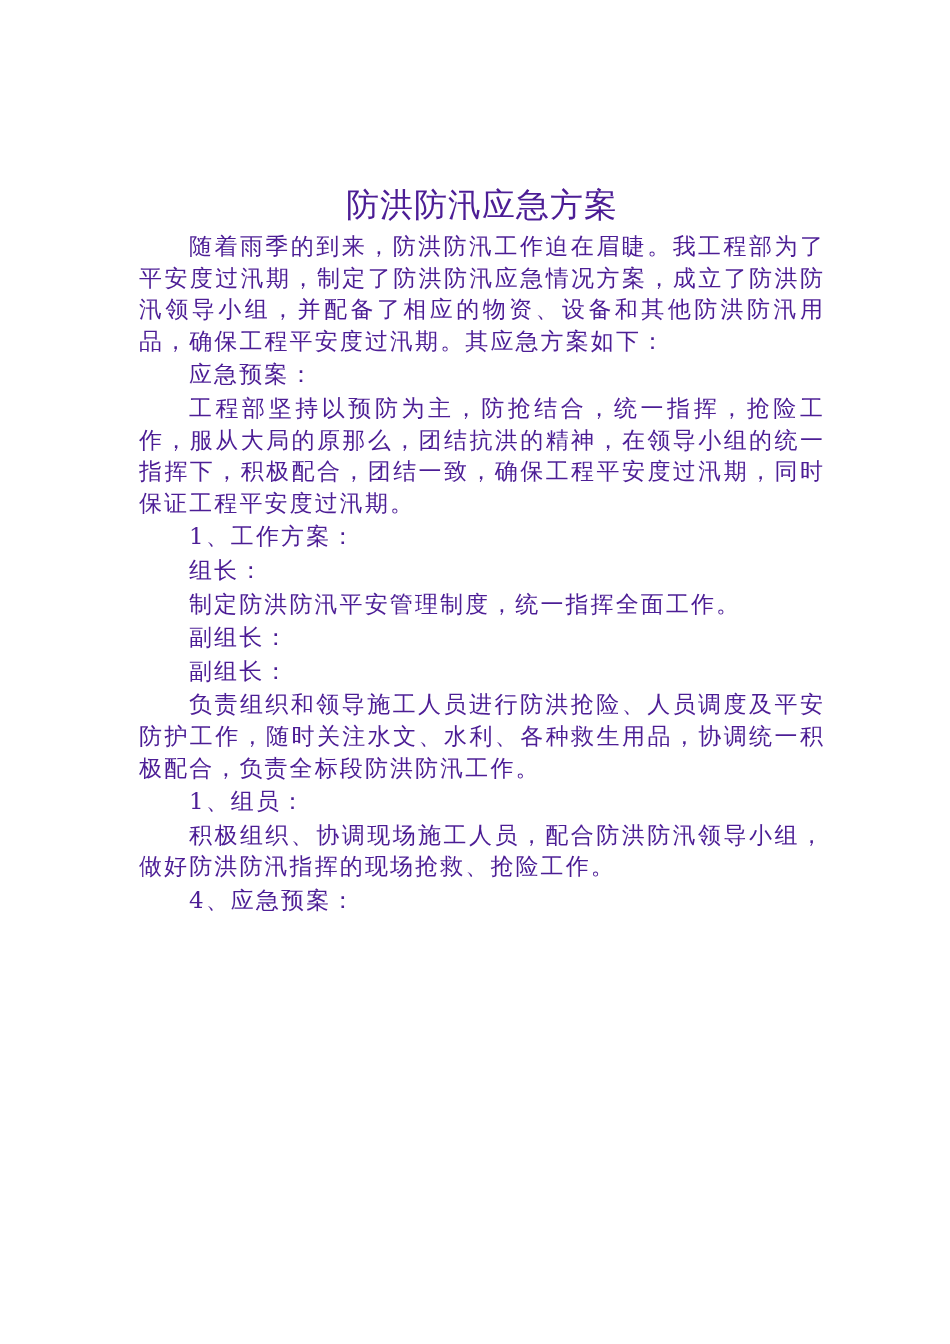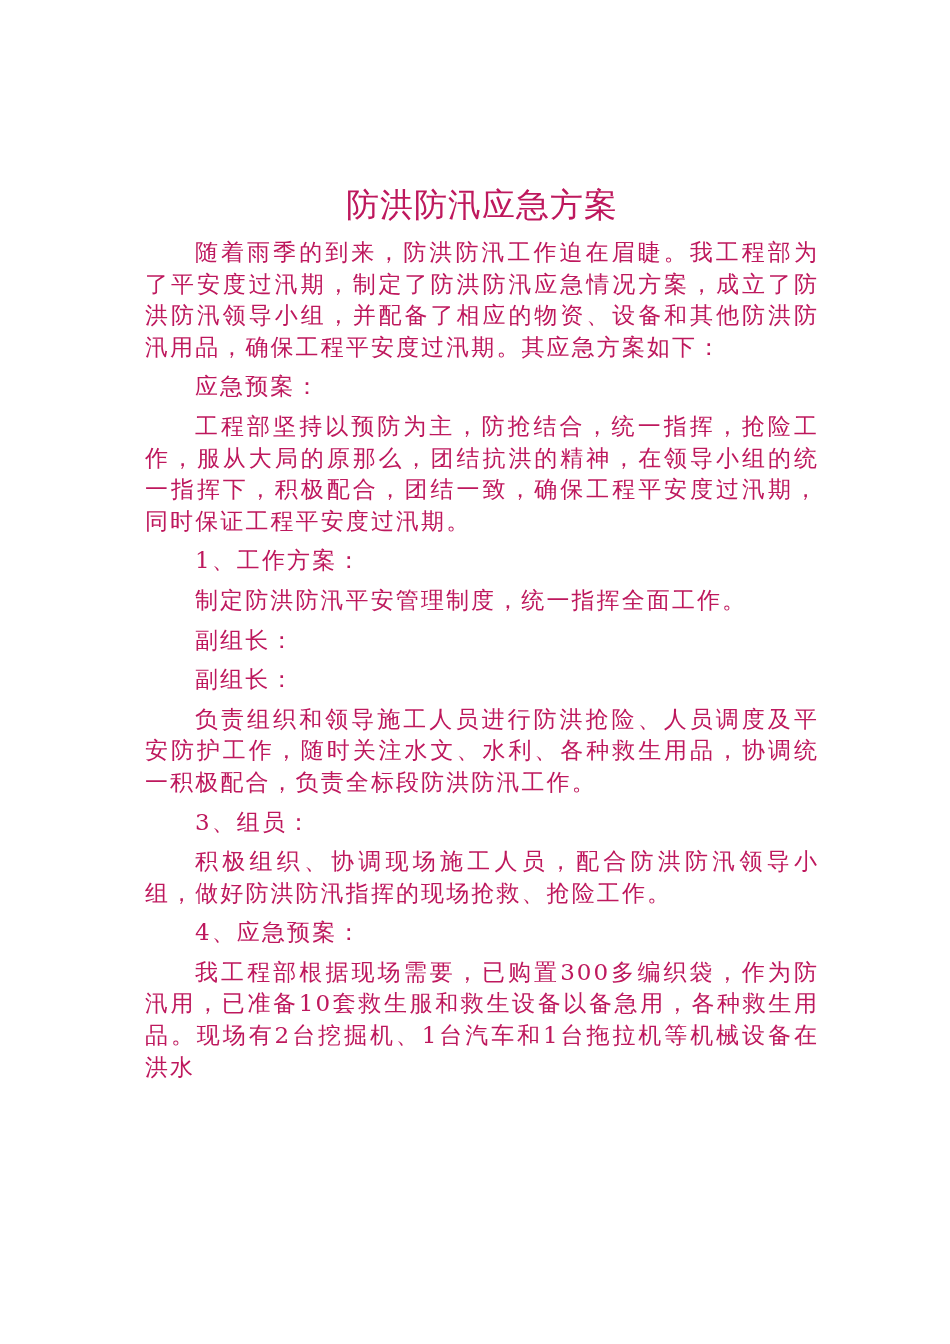"防洪防汛应急方案" .page { color: #be185d -> #4c1d95 }
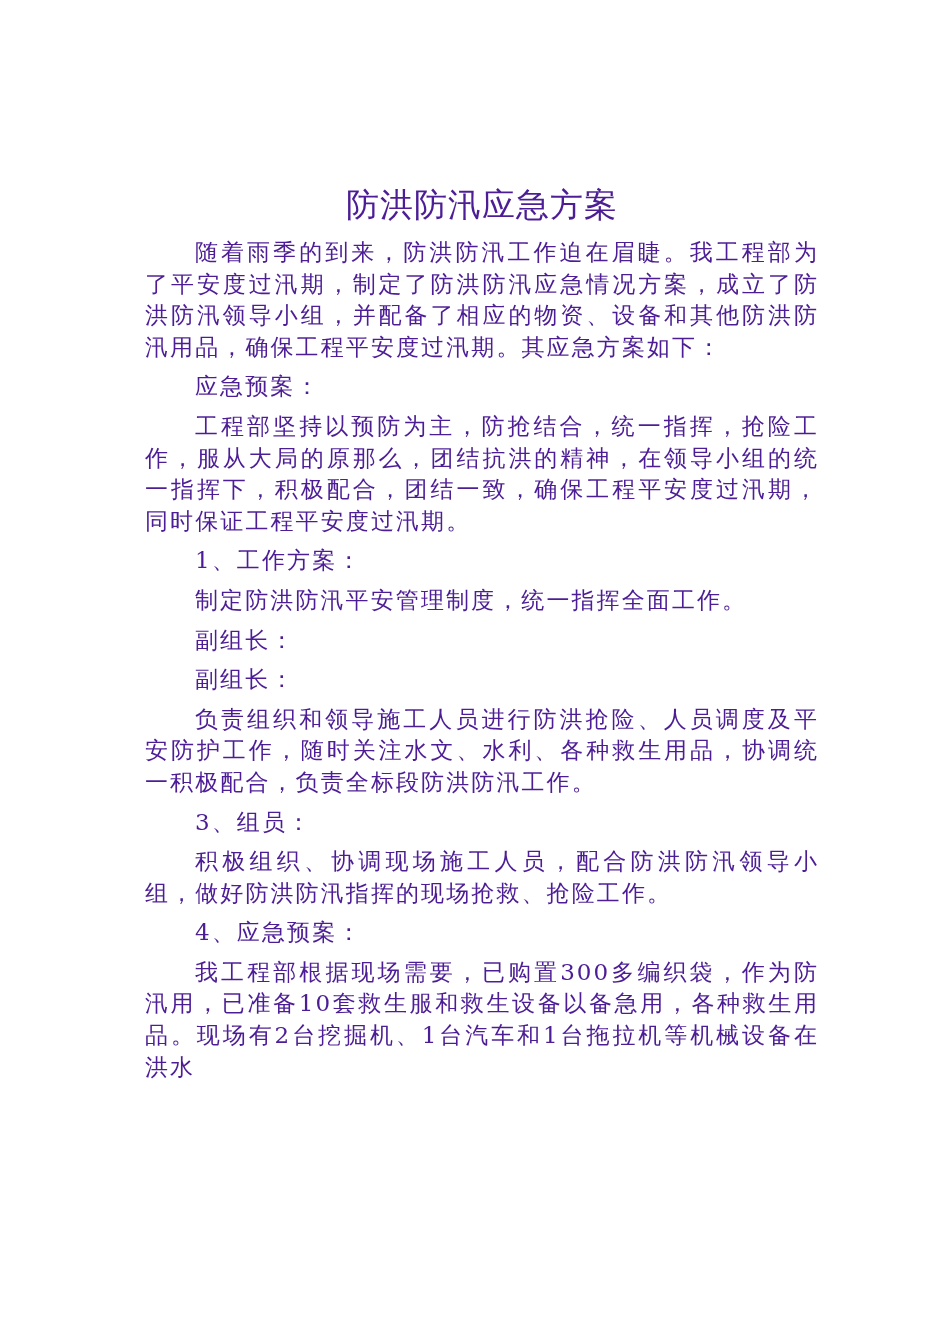"随着雨季的到来，防洪防汛工作迫在眉睫。我工程部为了平安度过汛期，制定了防洪防汛应" .para { margin: 8px -> 2px }
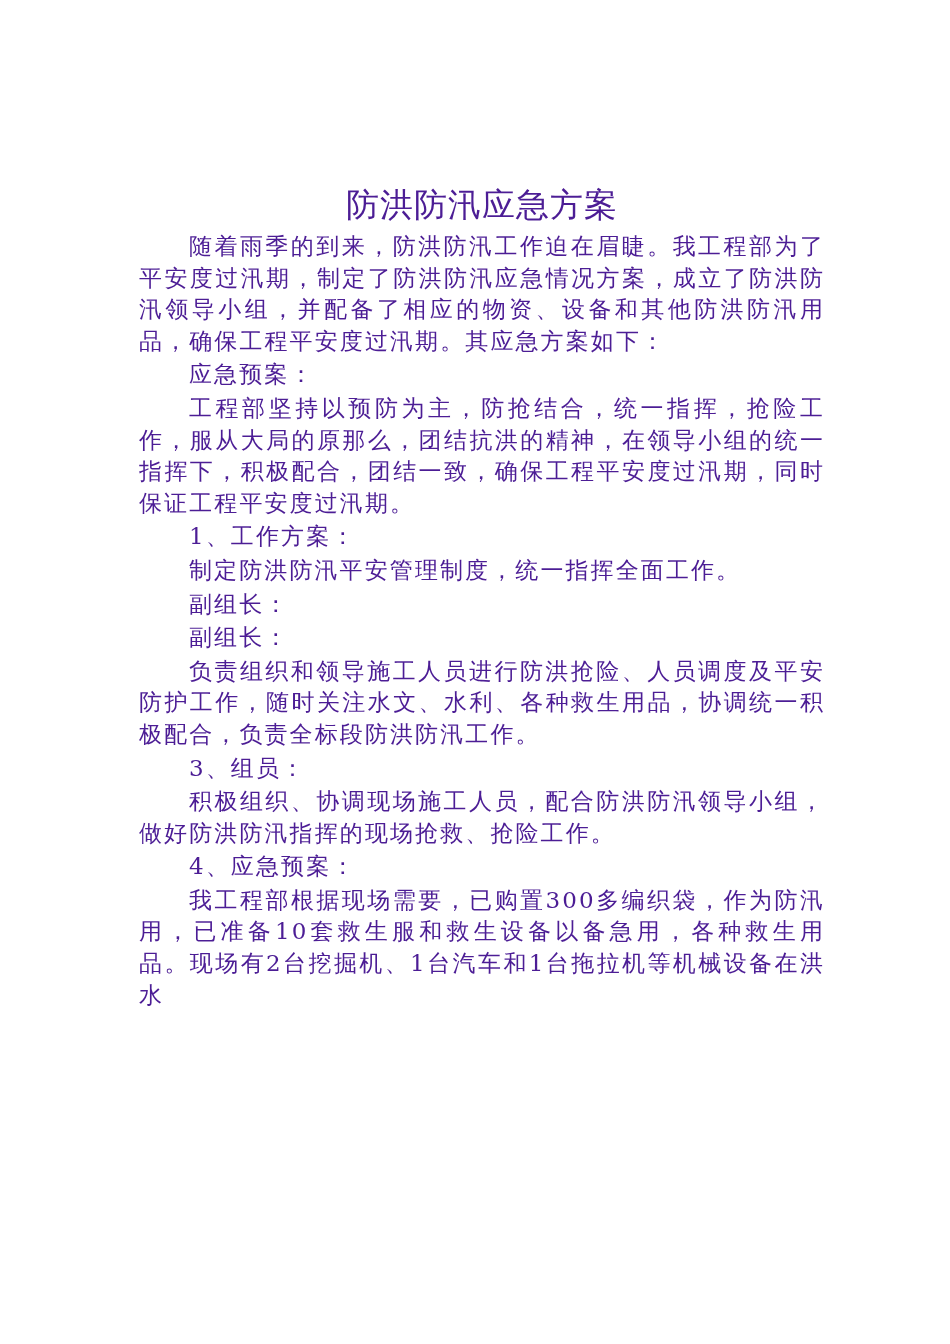"组长：" p.para { html: none -> <p>组长：</p> }
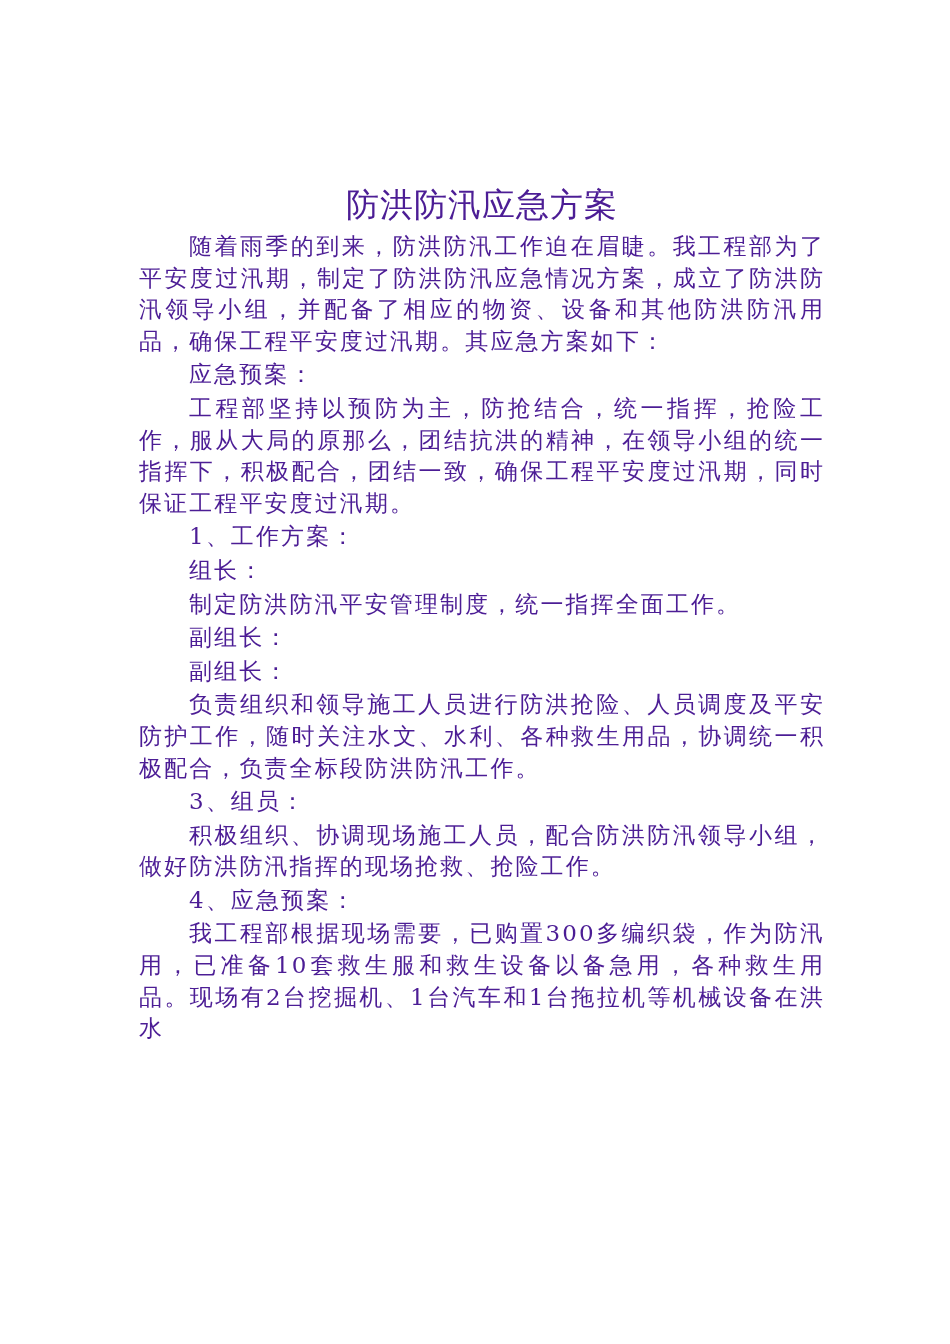"3、组员：" p.para { text: 3 -> 1 }
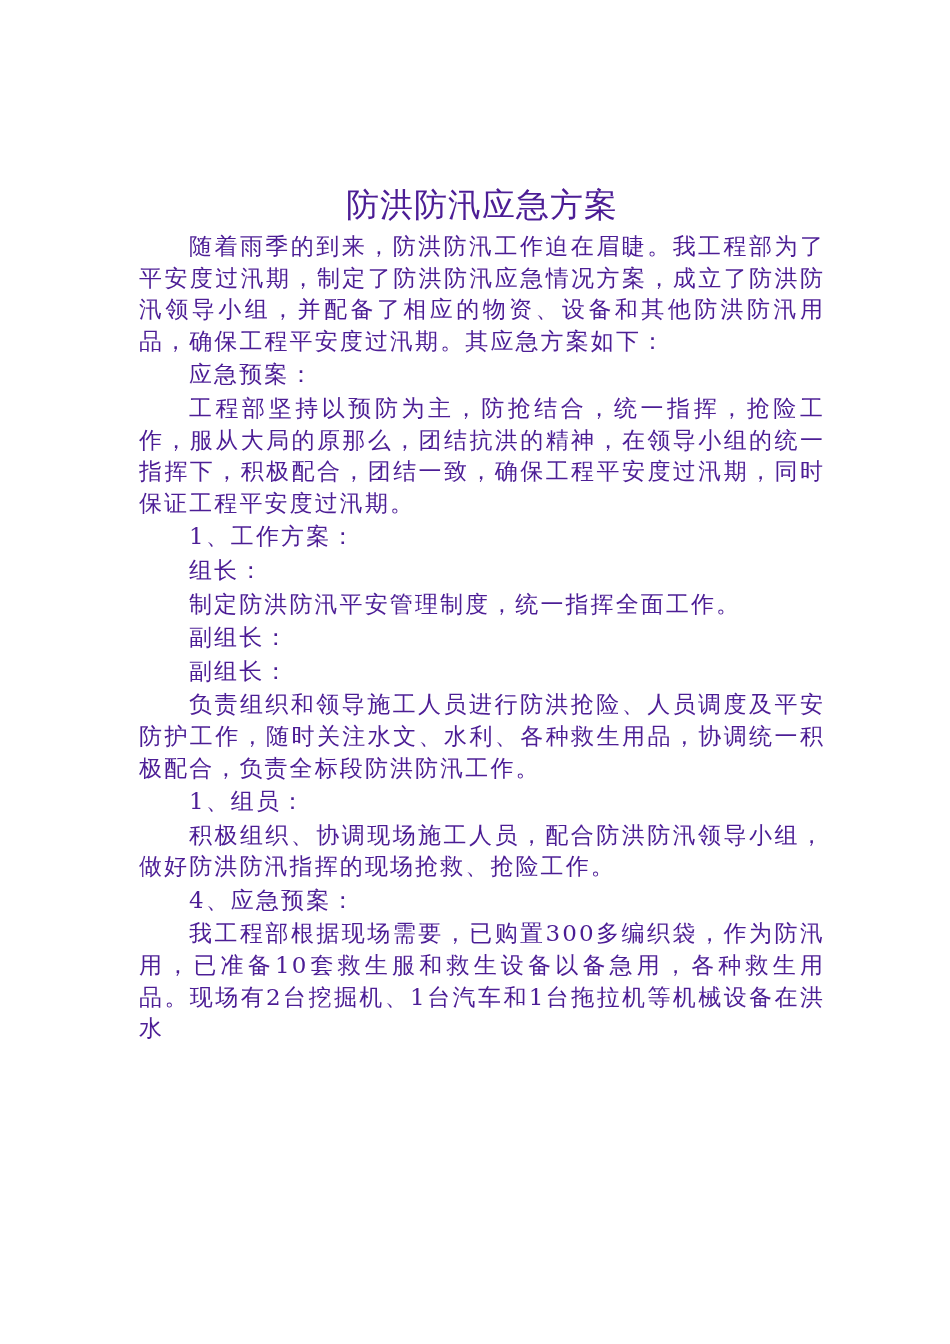"我工程部根据现场需要，已购置300多编织袋，作为防汛用，已准备10套救生服和救生" p.para { html: <p>我工程部根据现场需要，已购置300多编织袋，作为防汛用，已准备10套救生服和救生设备以备急用，各种救生用品。现场有2台挖掘机、1台汽车和1台拖拉机等机械设备在洪水</p> -> none }
